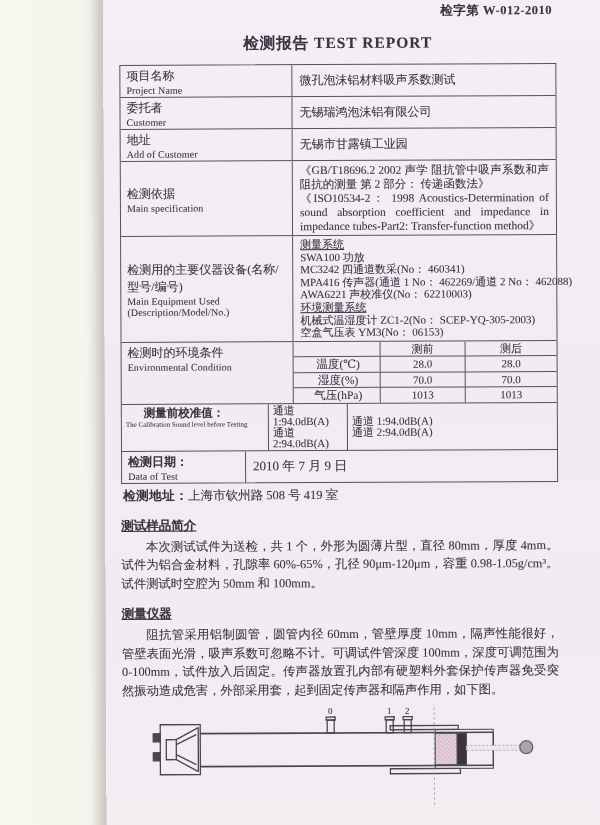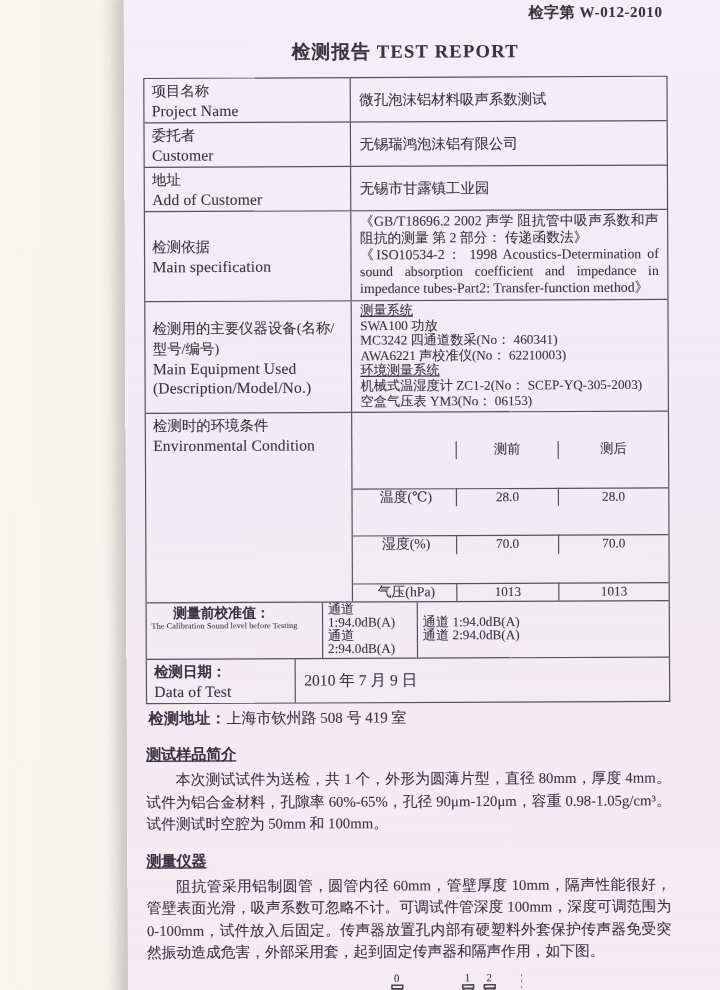"Project Name" .len { font-size: 13px -> 10px }
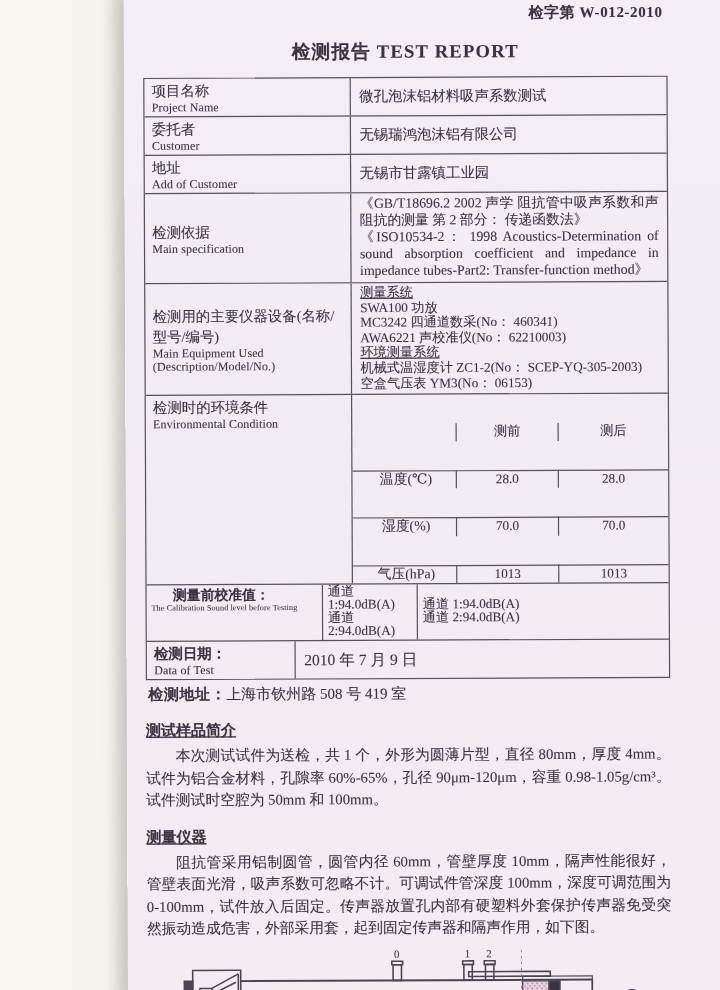"MPA416 传声器(通道 1 No： 462269/通道" div { html: none -> <div>MPA416 传声器(通道 1 No： 462269/通道 2 No： 462088)</div> }
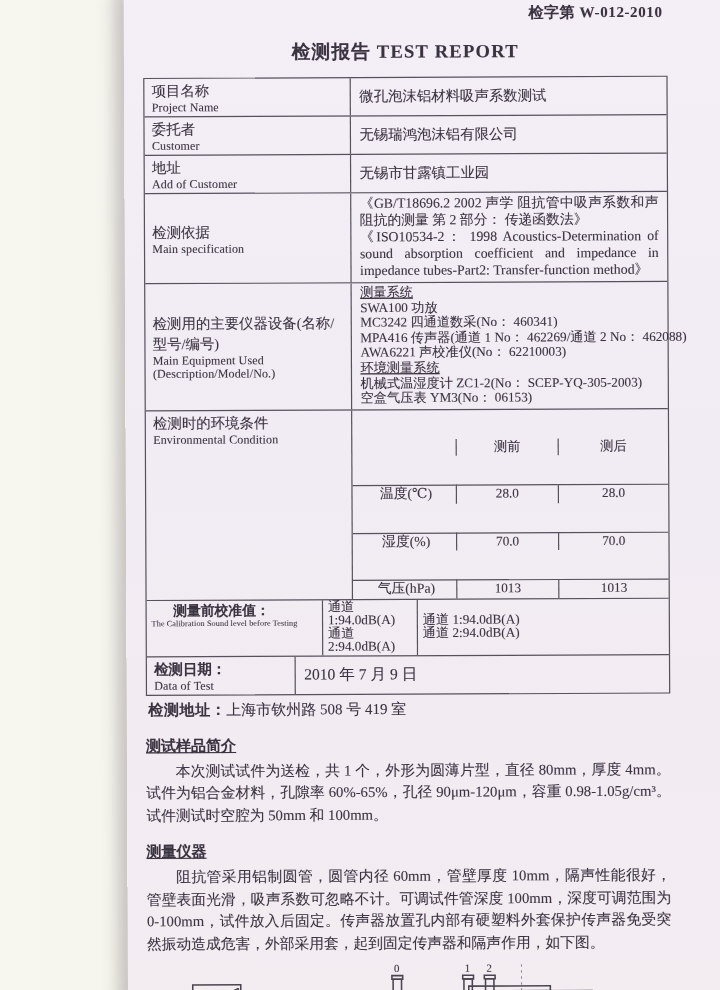"测前" .envgrid>div { margin-top: 24px -> none }
